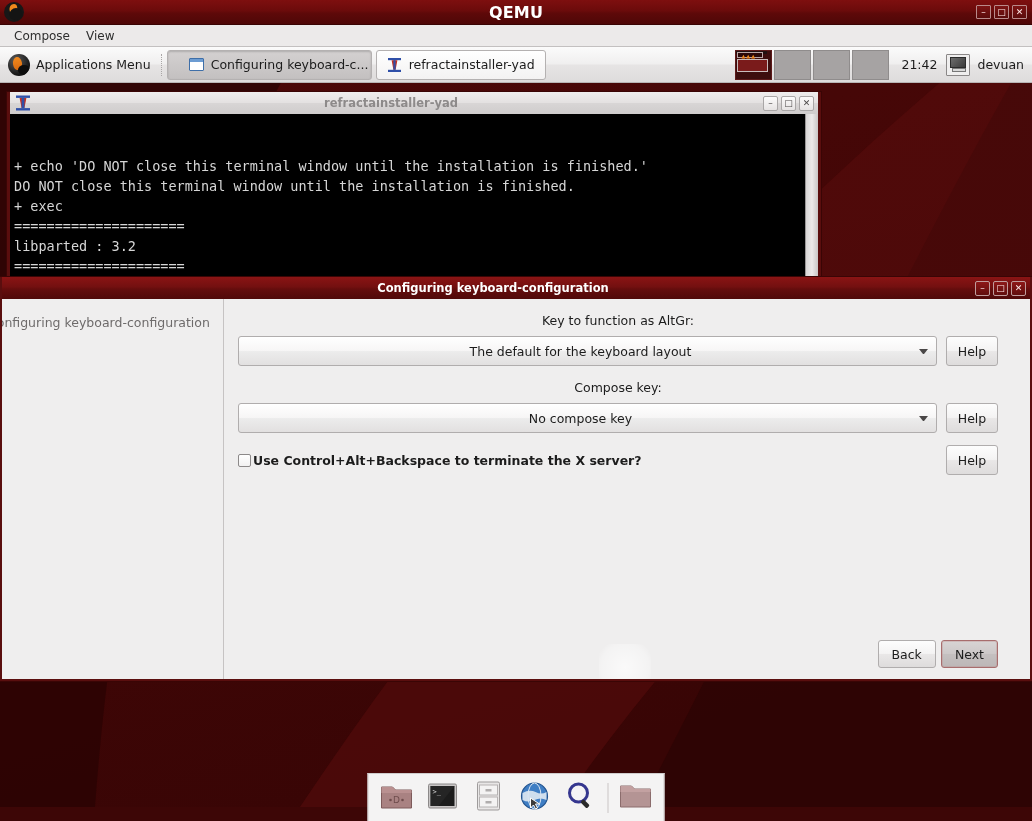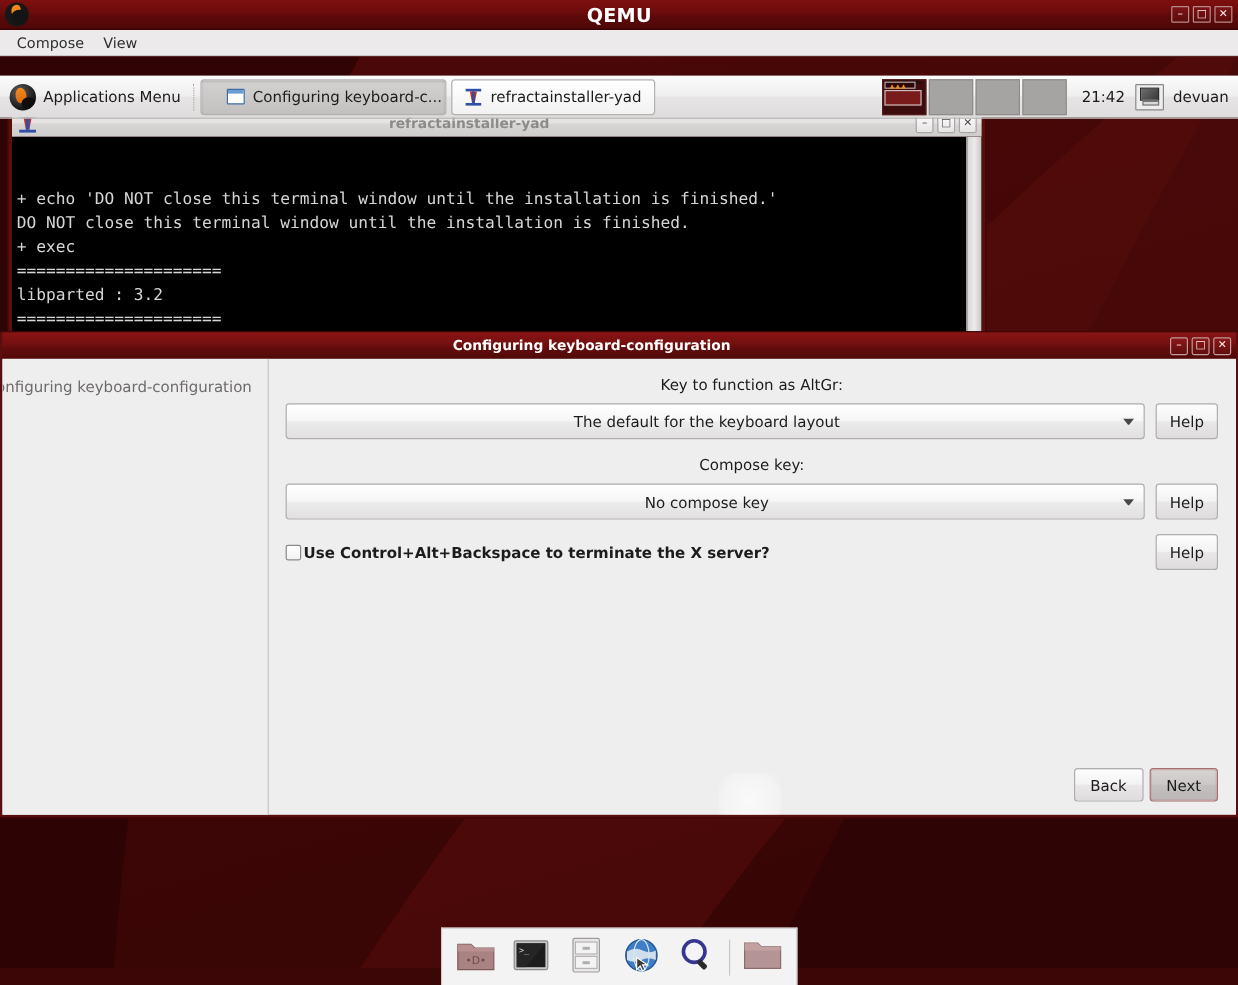"Applications Menu" #xfce-panel { top: 16px -> 0 }
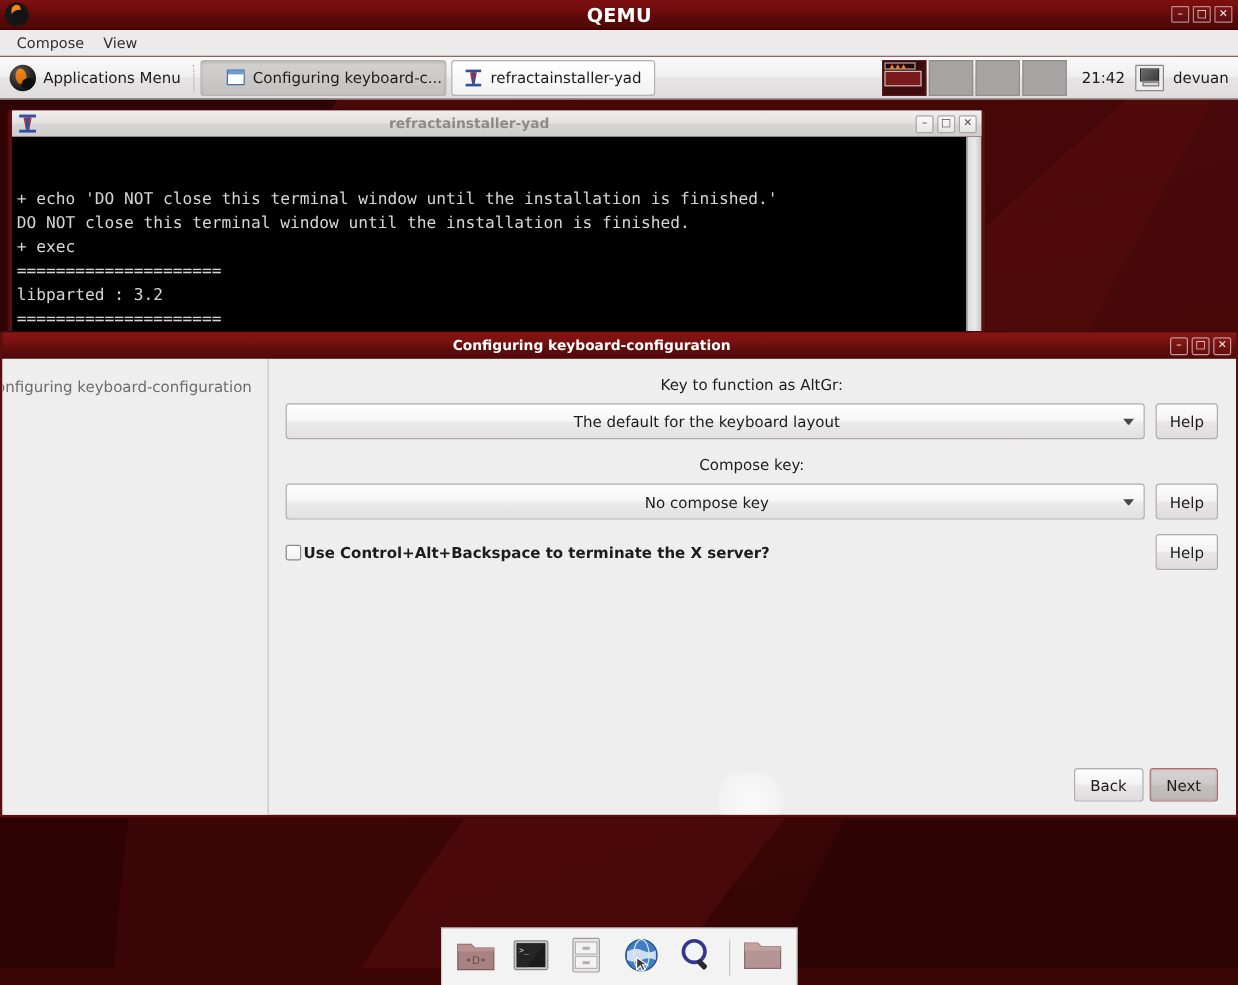"Key to function as AltGr:" #dlg-main { padding: 0 15px 0 14px -> 0 32px 0 14px }
